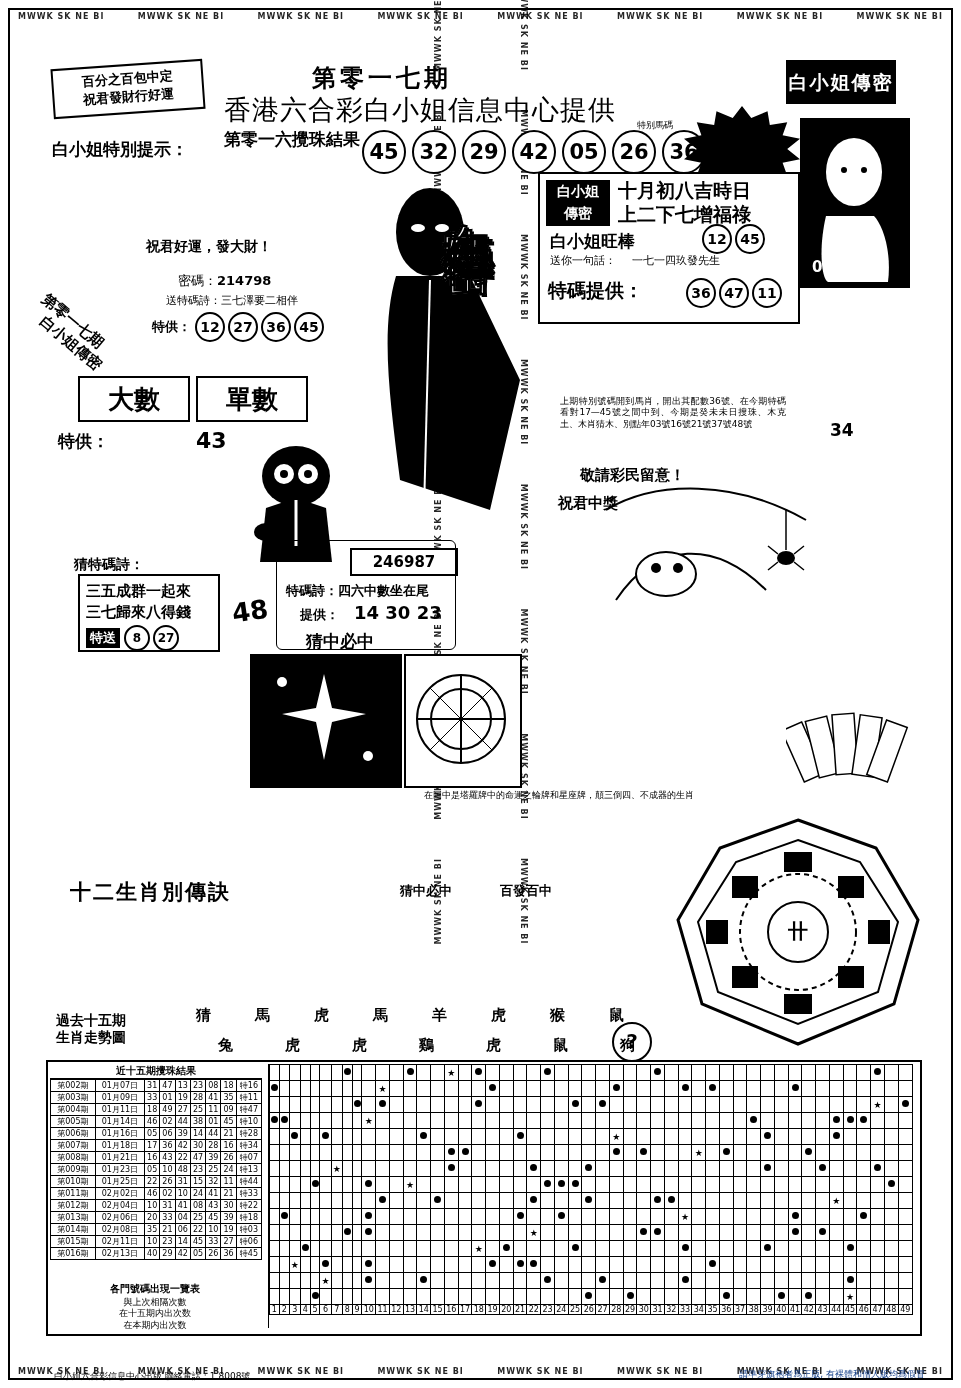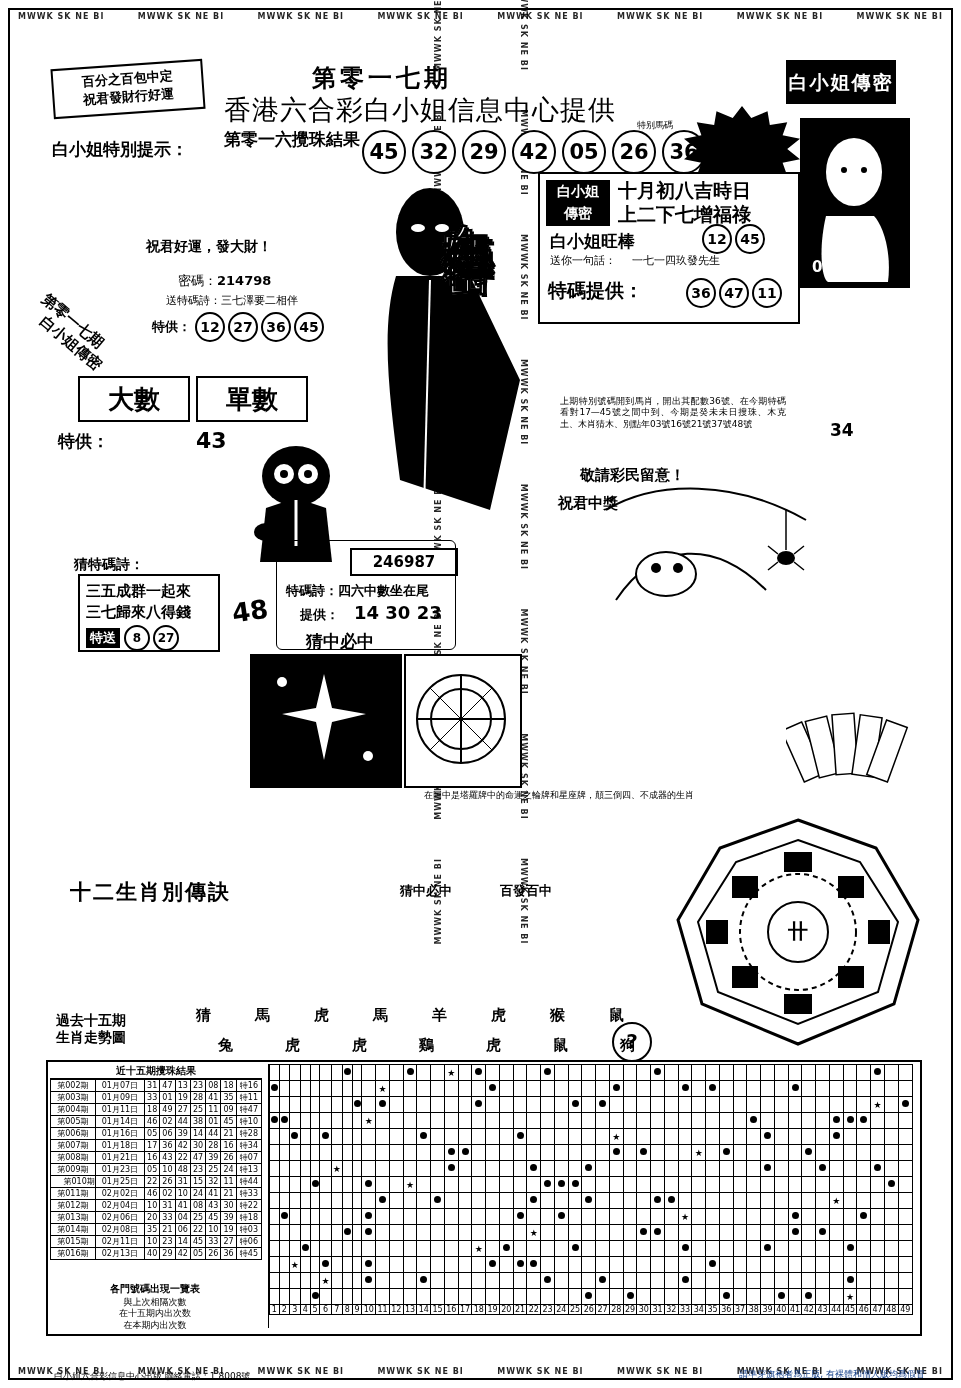"第010期" td { text-align: right -> none }
